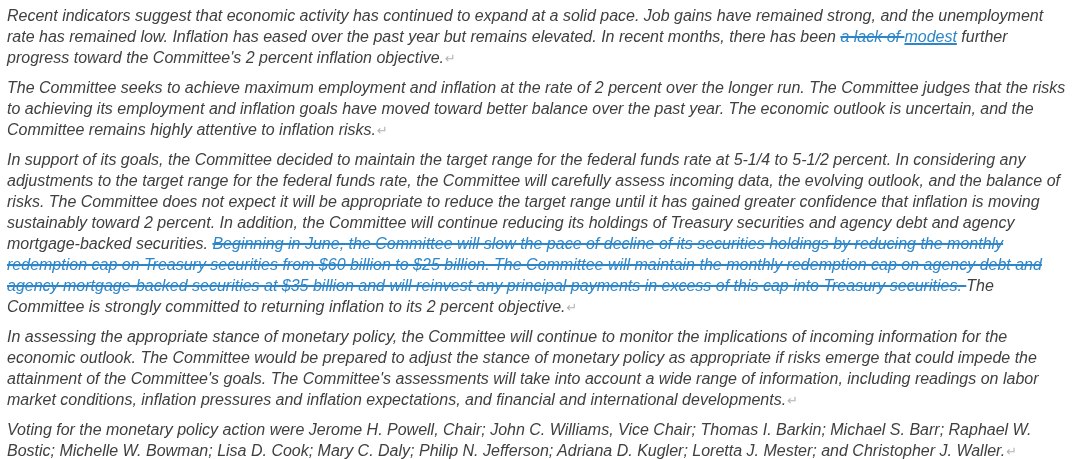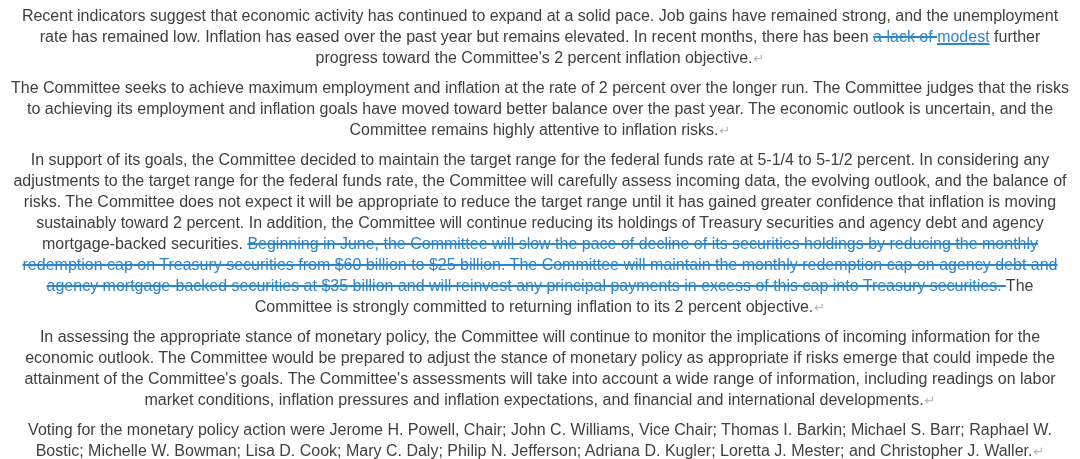"Recent indicators suggest that economic" .para { font-style: none -> italic; text-align: center -> left }
